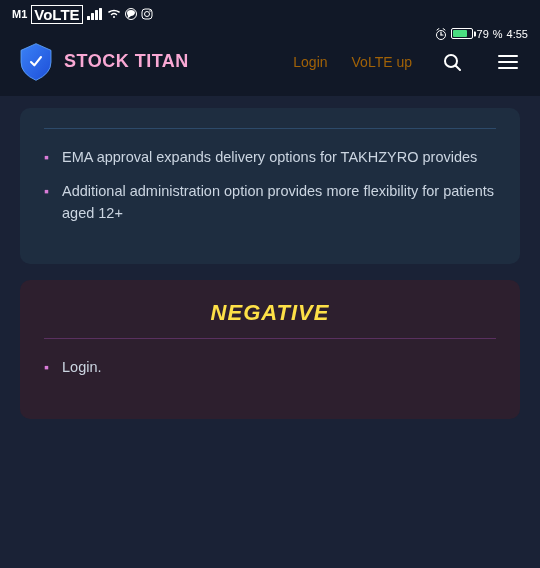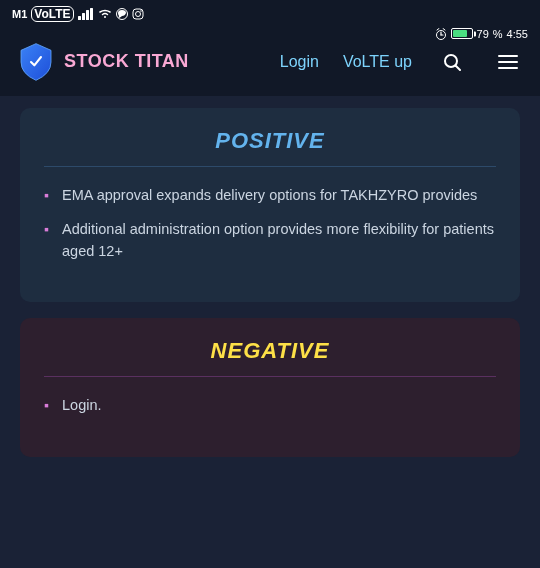"VoLTE" span { border-radius: 6px -> 0; font-size: 12px -> 15px }
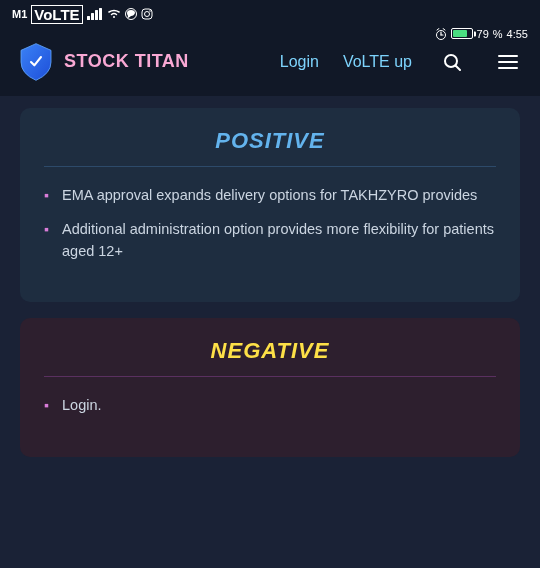"Login" .nav-link { color: #7dd3fc -> #a16207; font-size: 16px -> 14px }
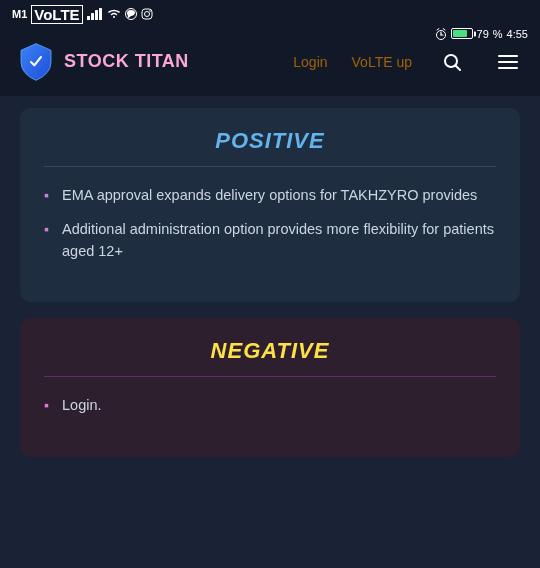"POSITIVE" div.card-title-positive { html: <div>Positive</div> -> none }
